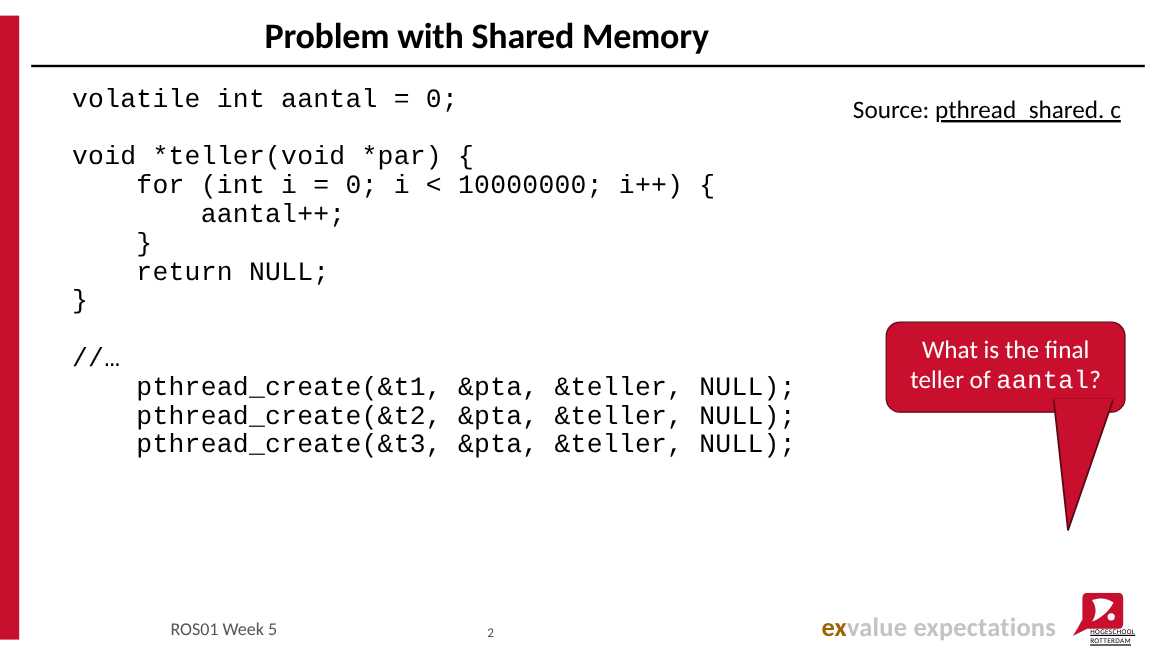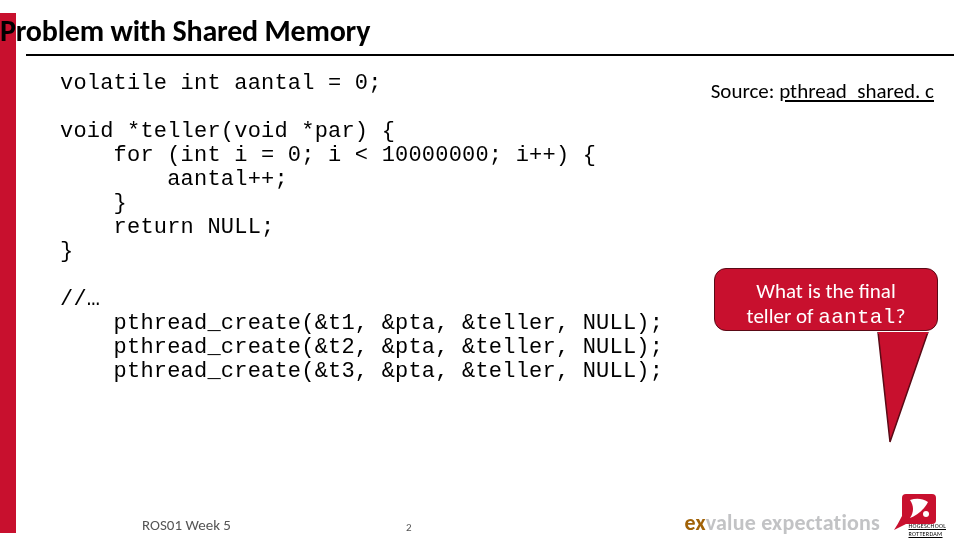"Problem with Shared Memory" .title { text-align: none -> center }
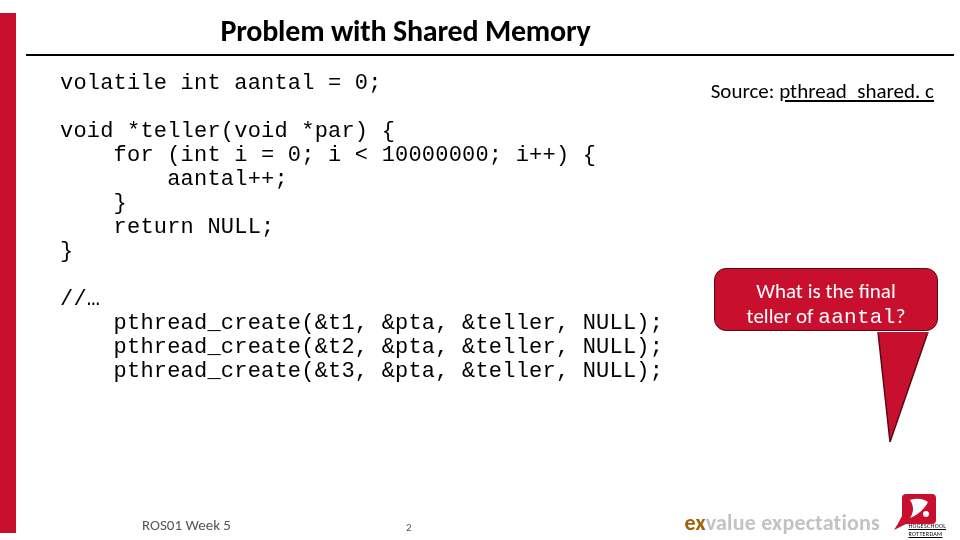"What is the final" .callout { padding: 10px 12px 0 12px -> 10px 12px 12px 12px; width: 224px -> 200px }
